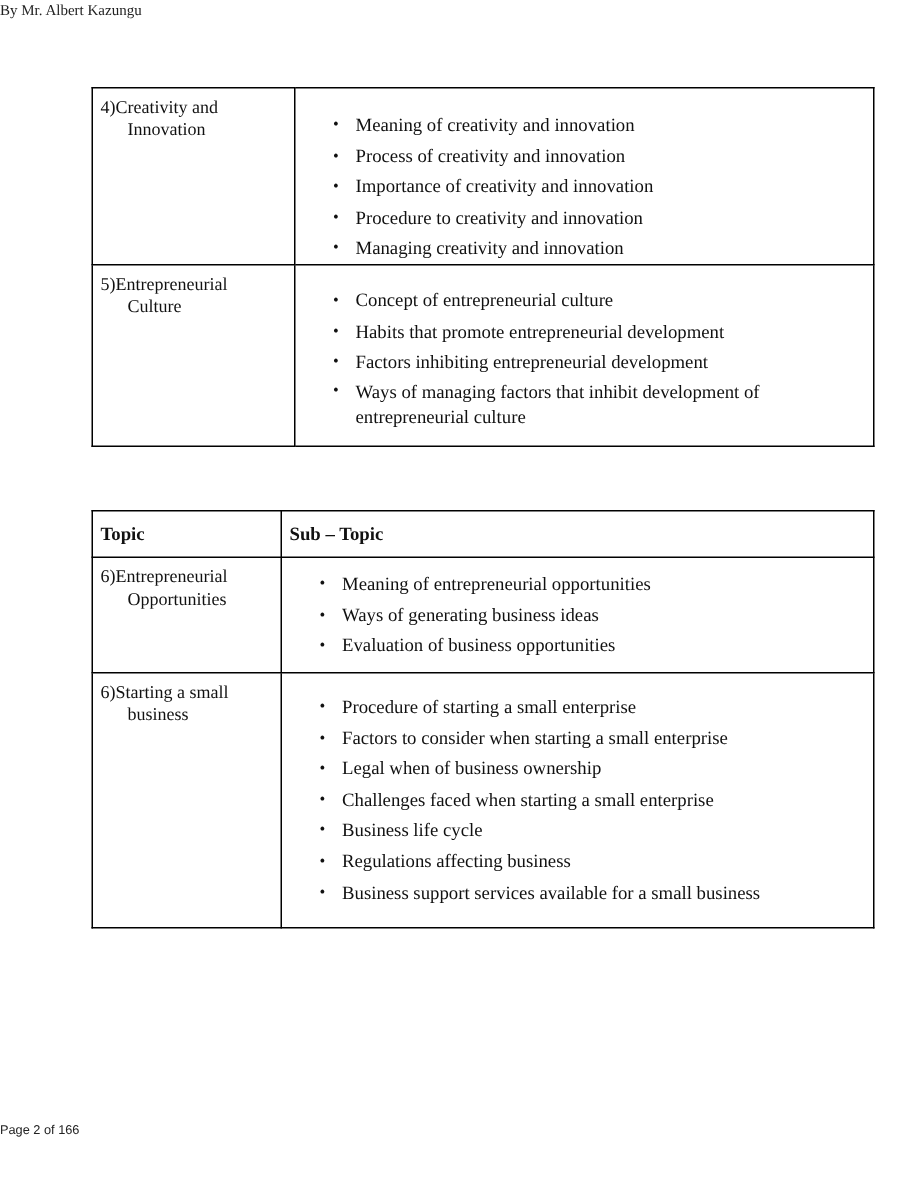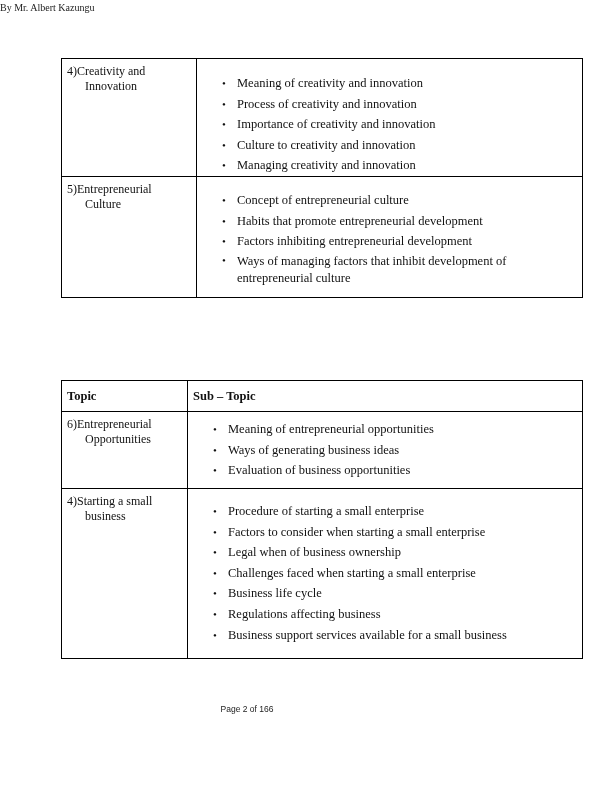"Culture to creativity and innovation" span { text: Culture -> Procedure }
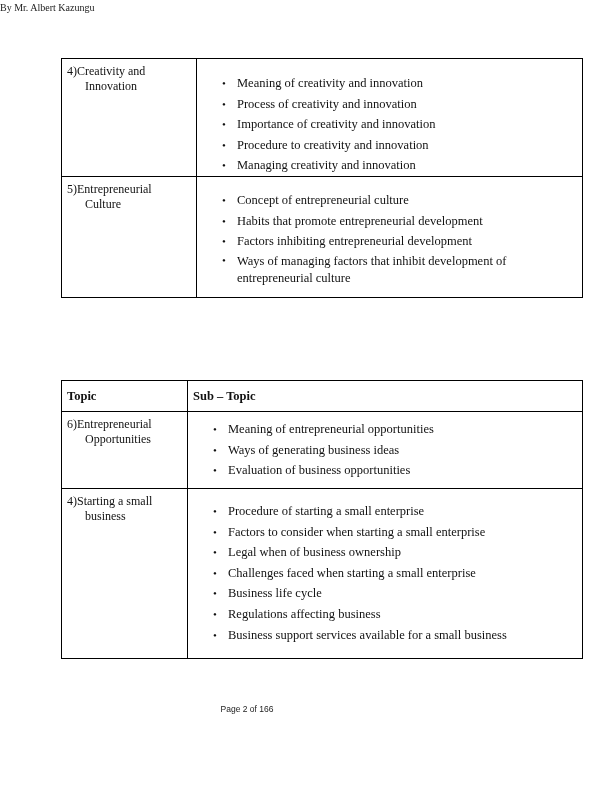"Topic" table { margin-top: 40px -> none }
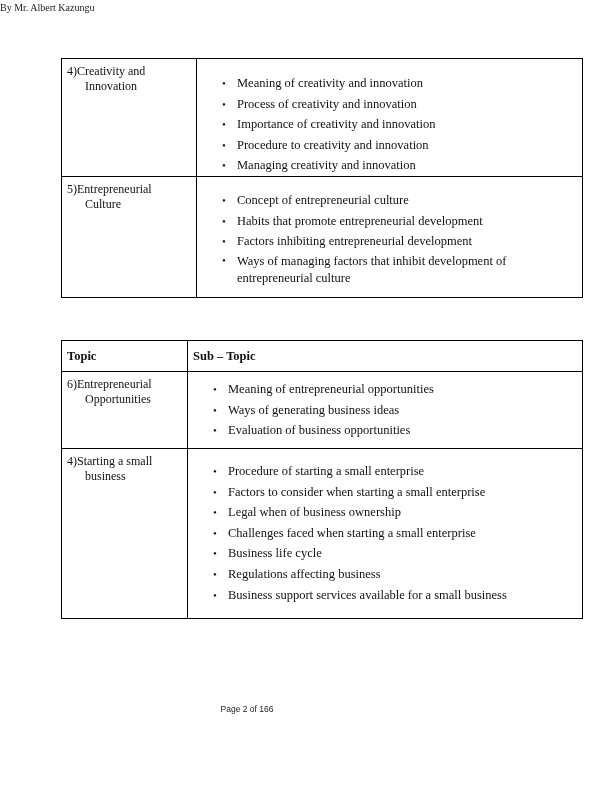"4)Starting a small" span { text: 4 -> 6 }
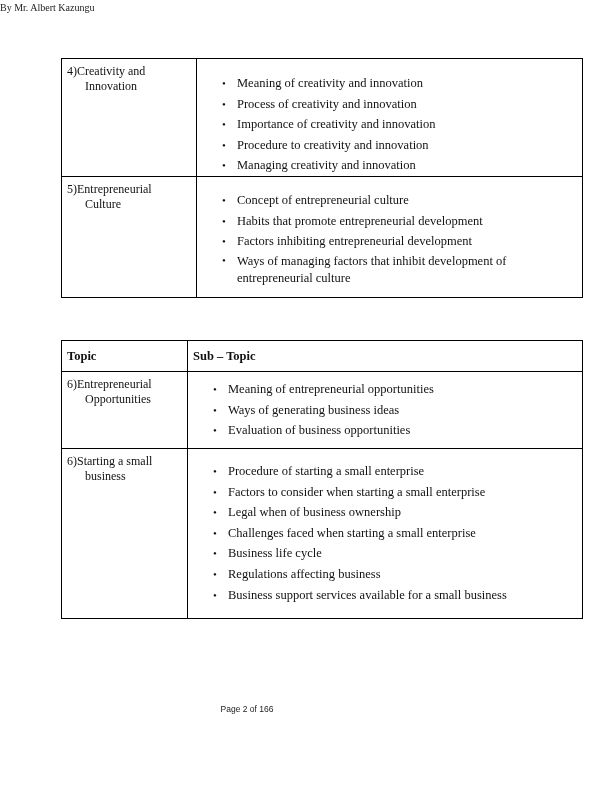"Page 2 of 166" .footer { text-align: center -> none; top: 704px -> 748px }
